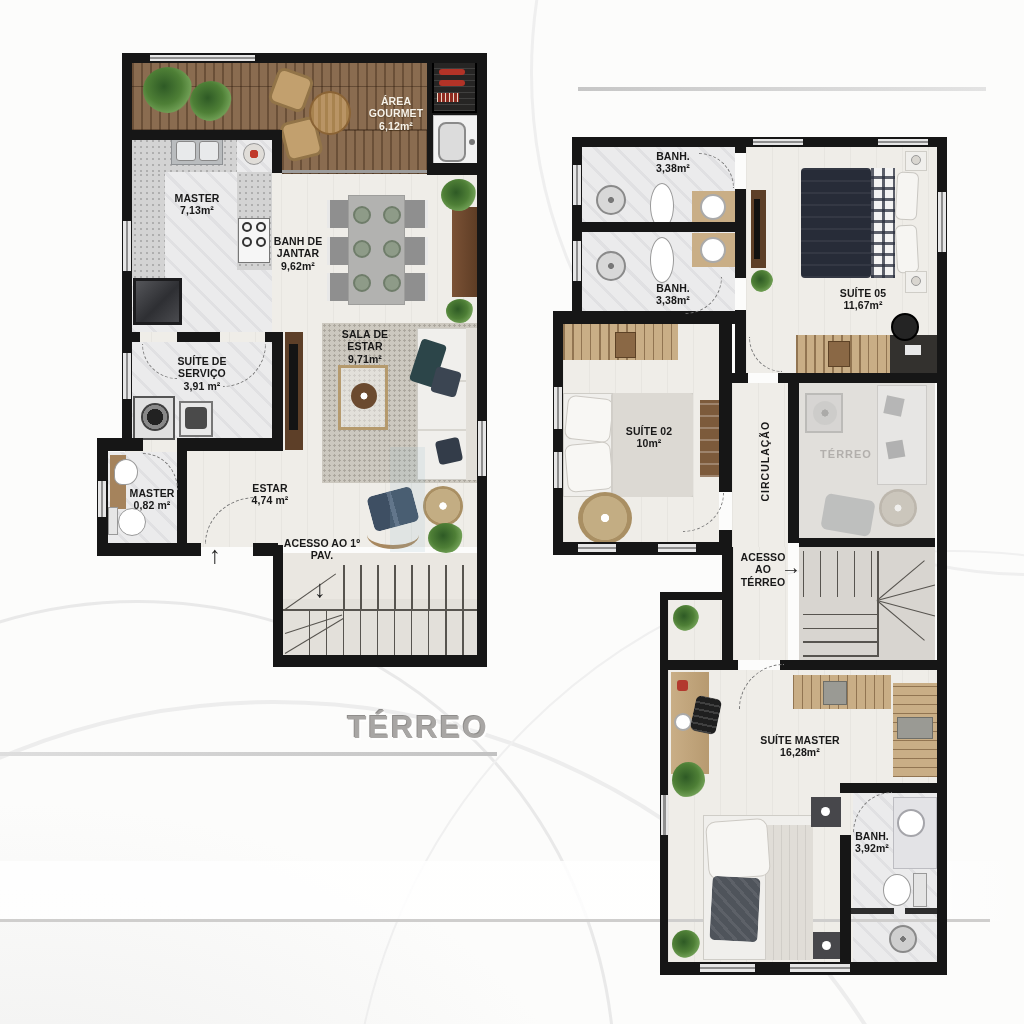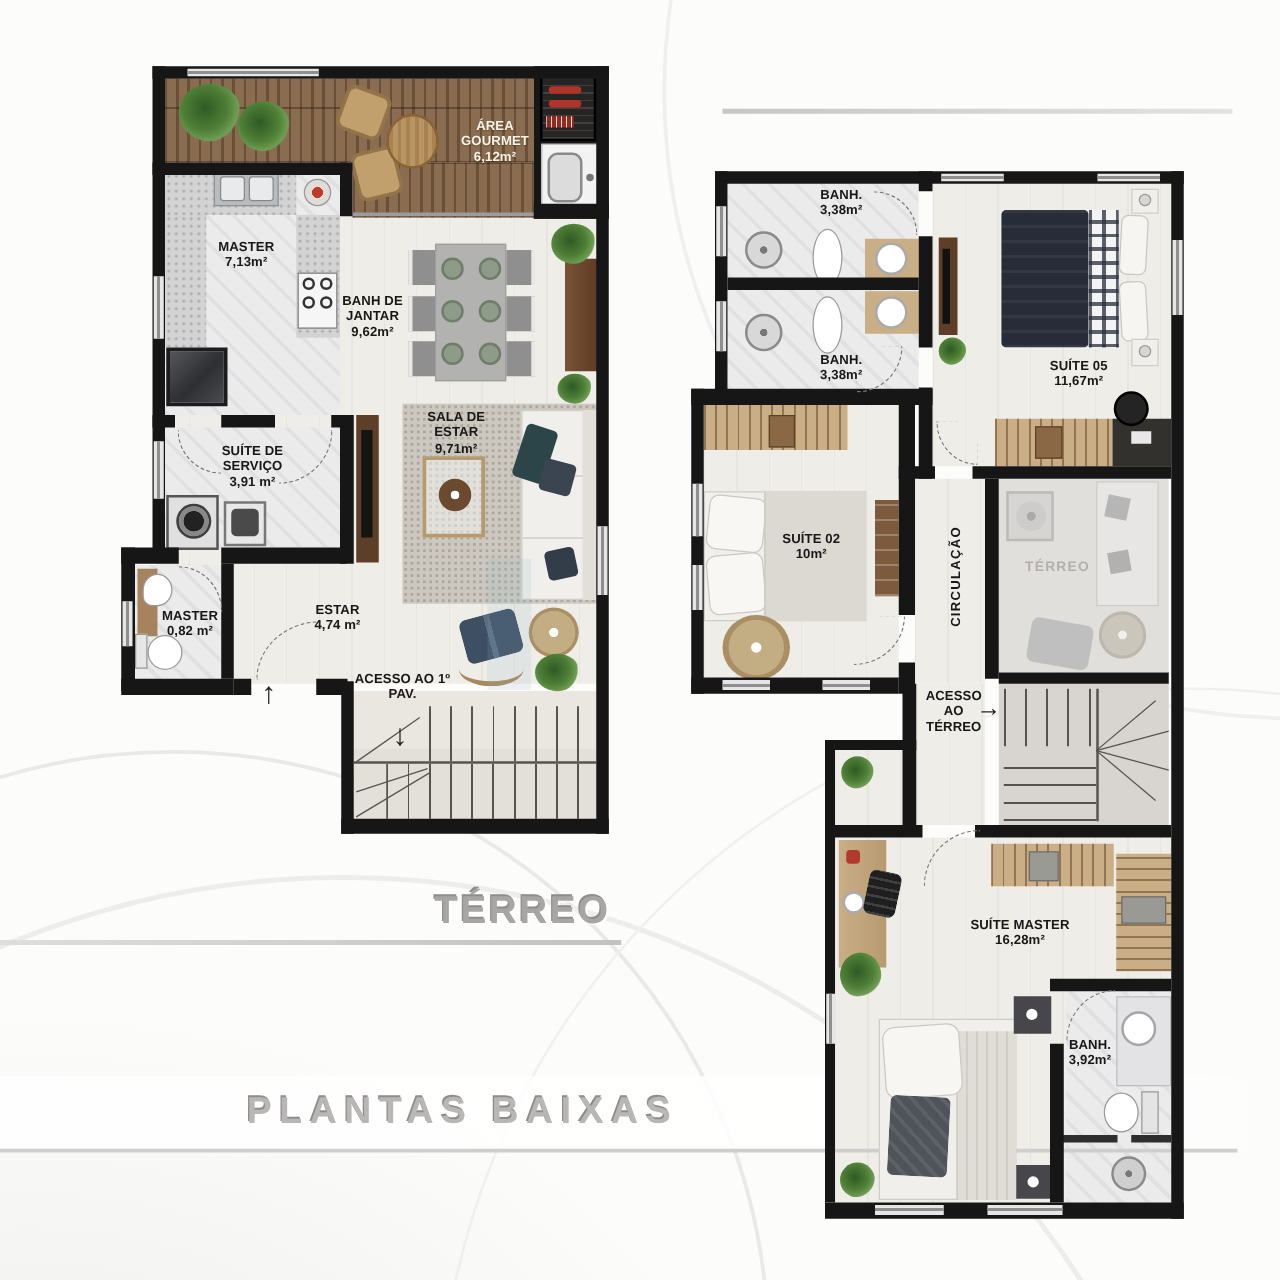"SUÍTE MASTER" div.lbl { left: 213px -> 197px }
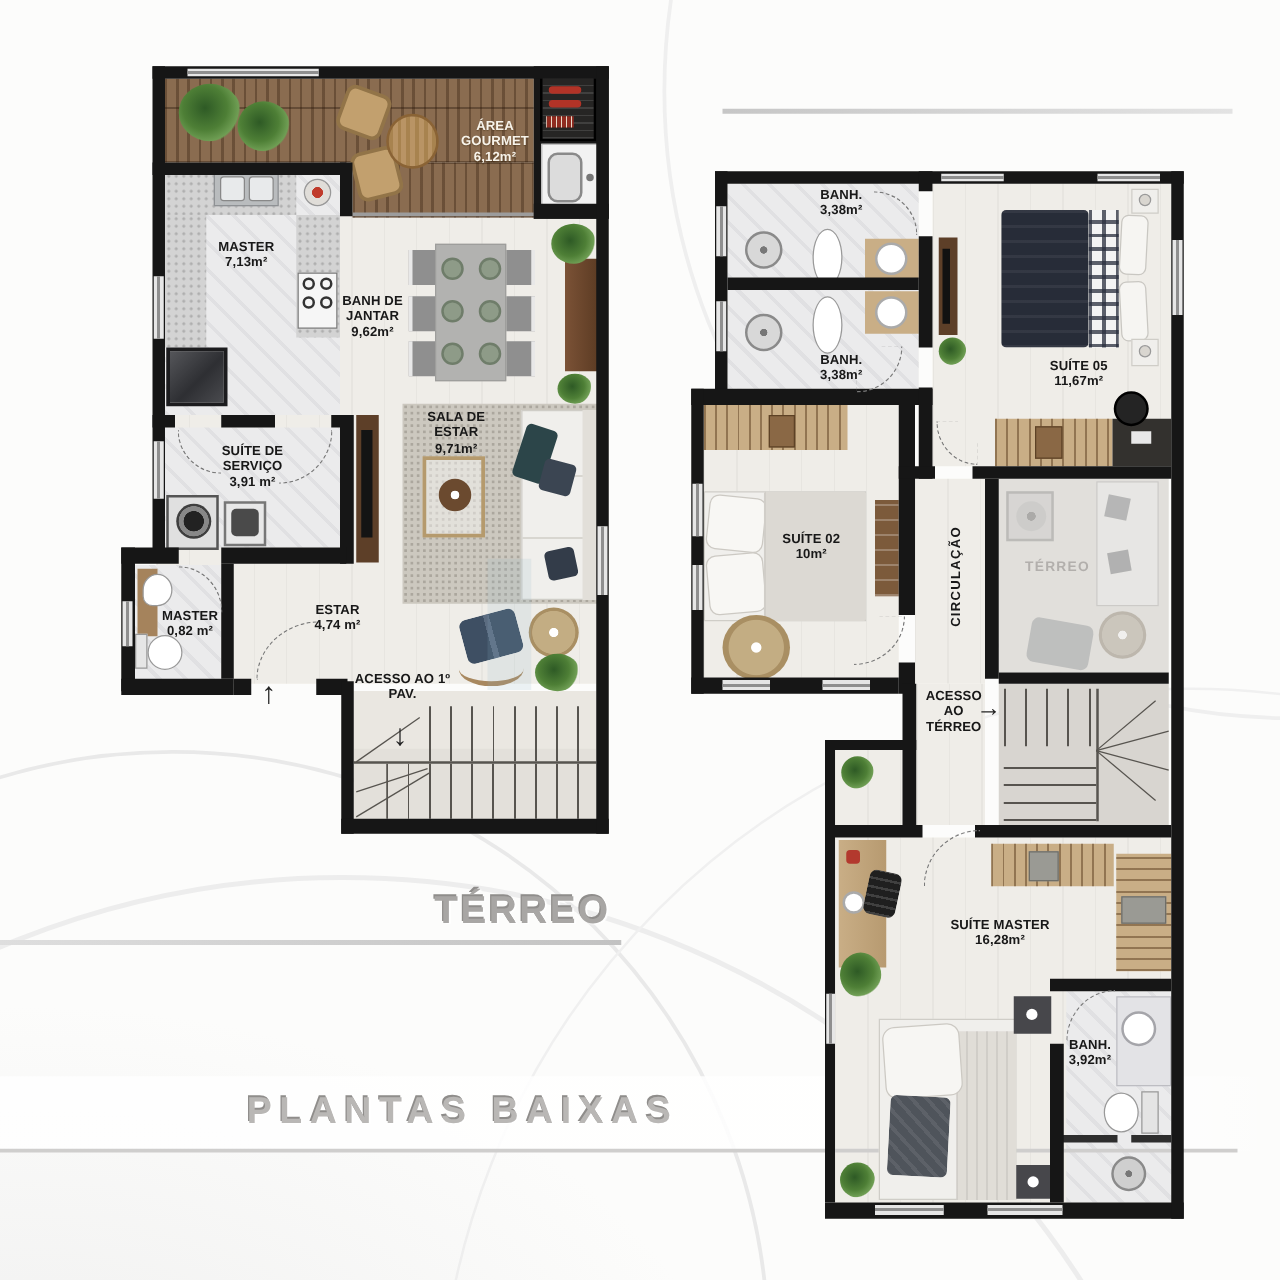"PLANTAS BAIXAS" div.abs { html: <div>PLANTAS BAIXAS</div> -> none }
